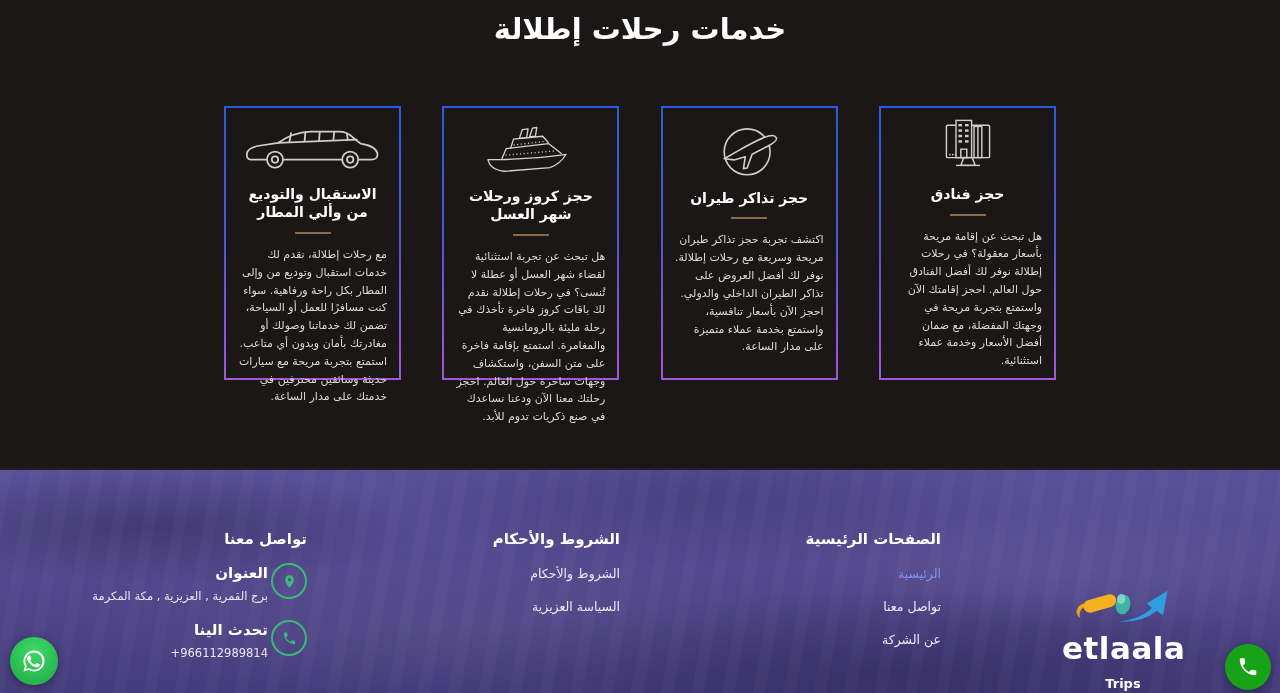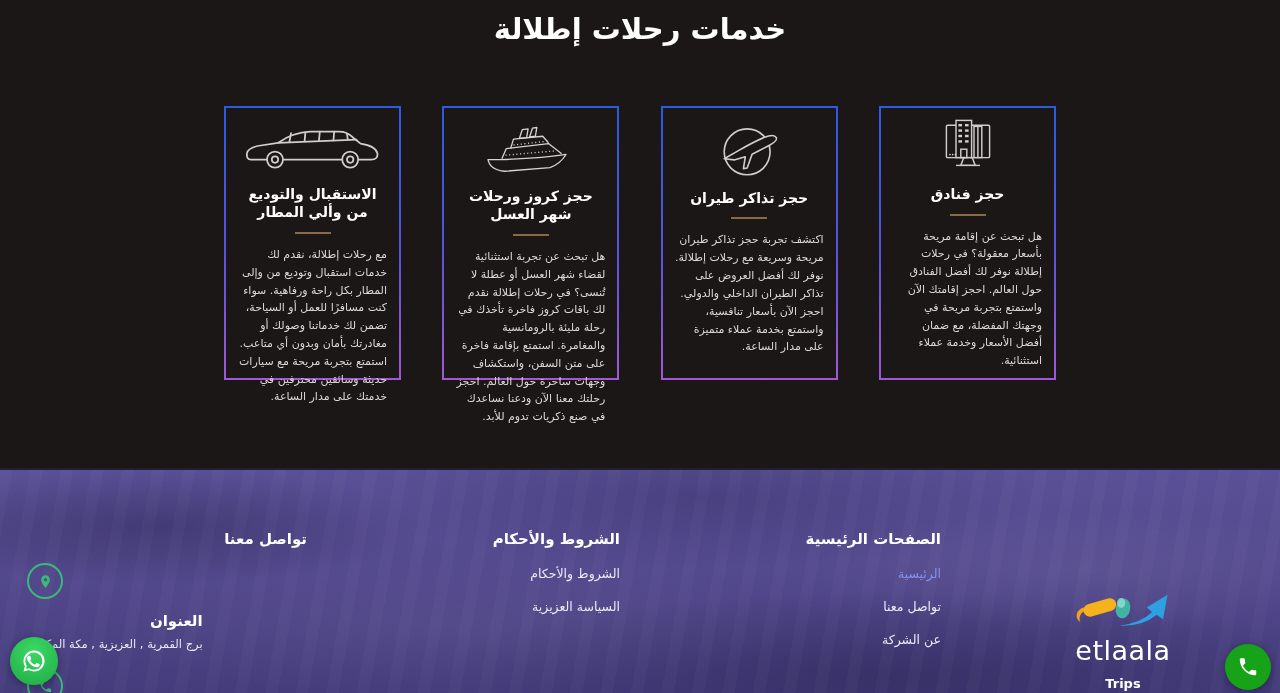"العنوان" .contact-item { align-items: flex-end -> flex-start; flex-direction: column -> none; gap: 12px -> 3px }
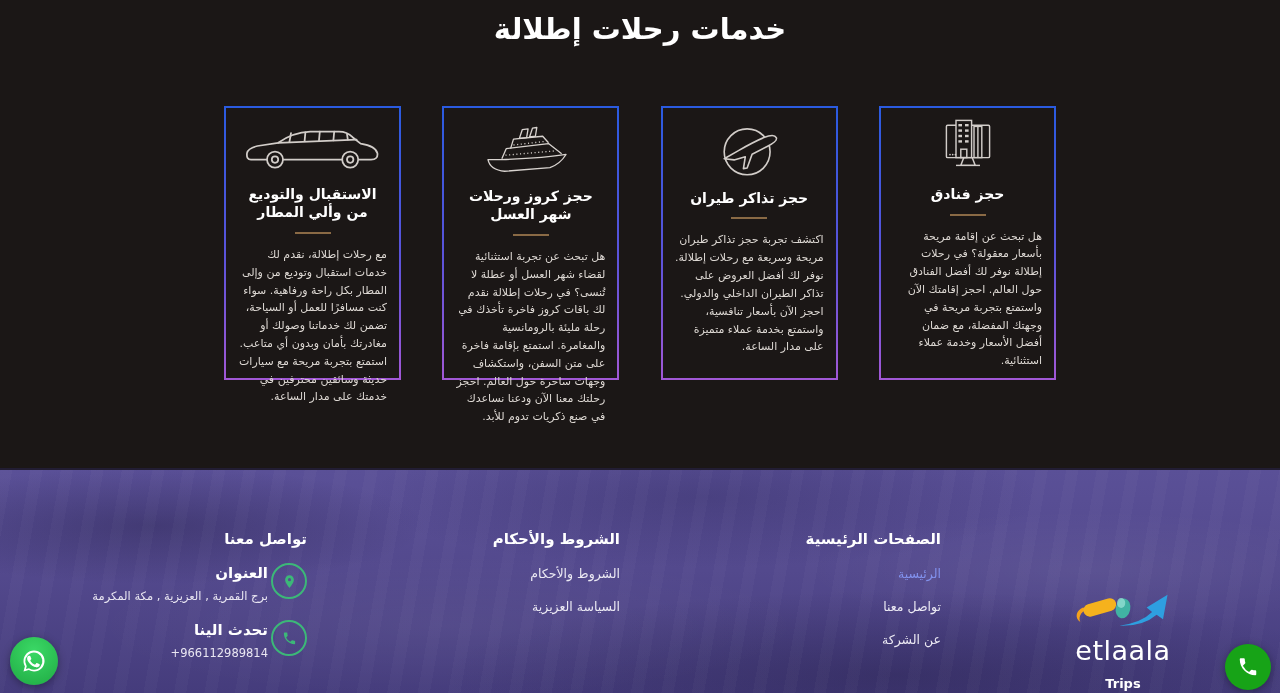"etlaala" .logo-name { font-size: 27px -> 31px; font-weight: normal -> bold }
